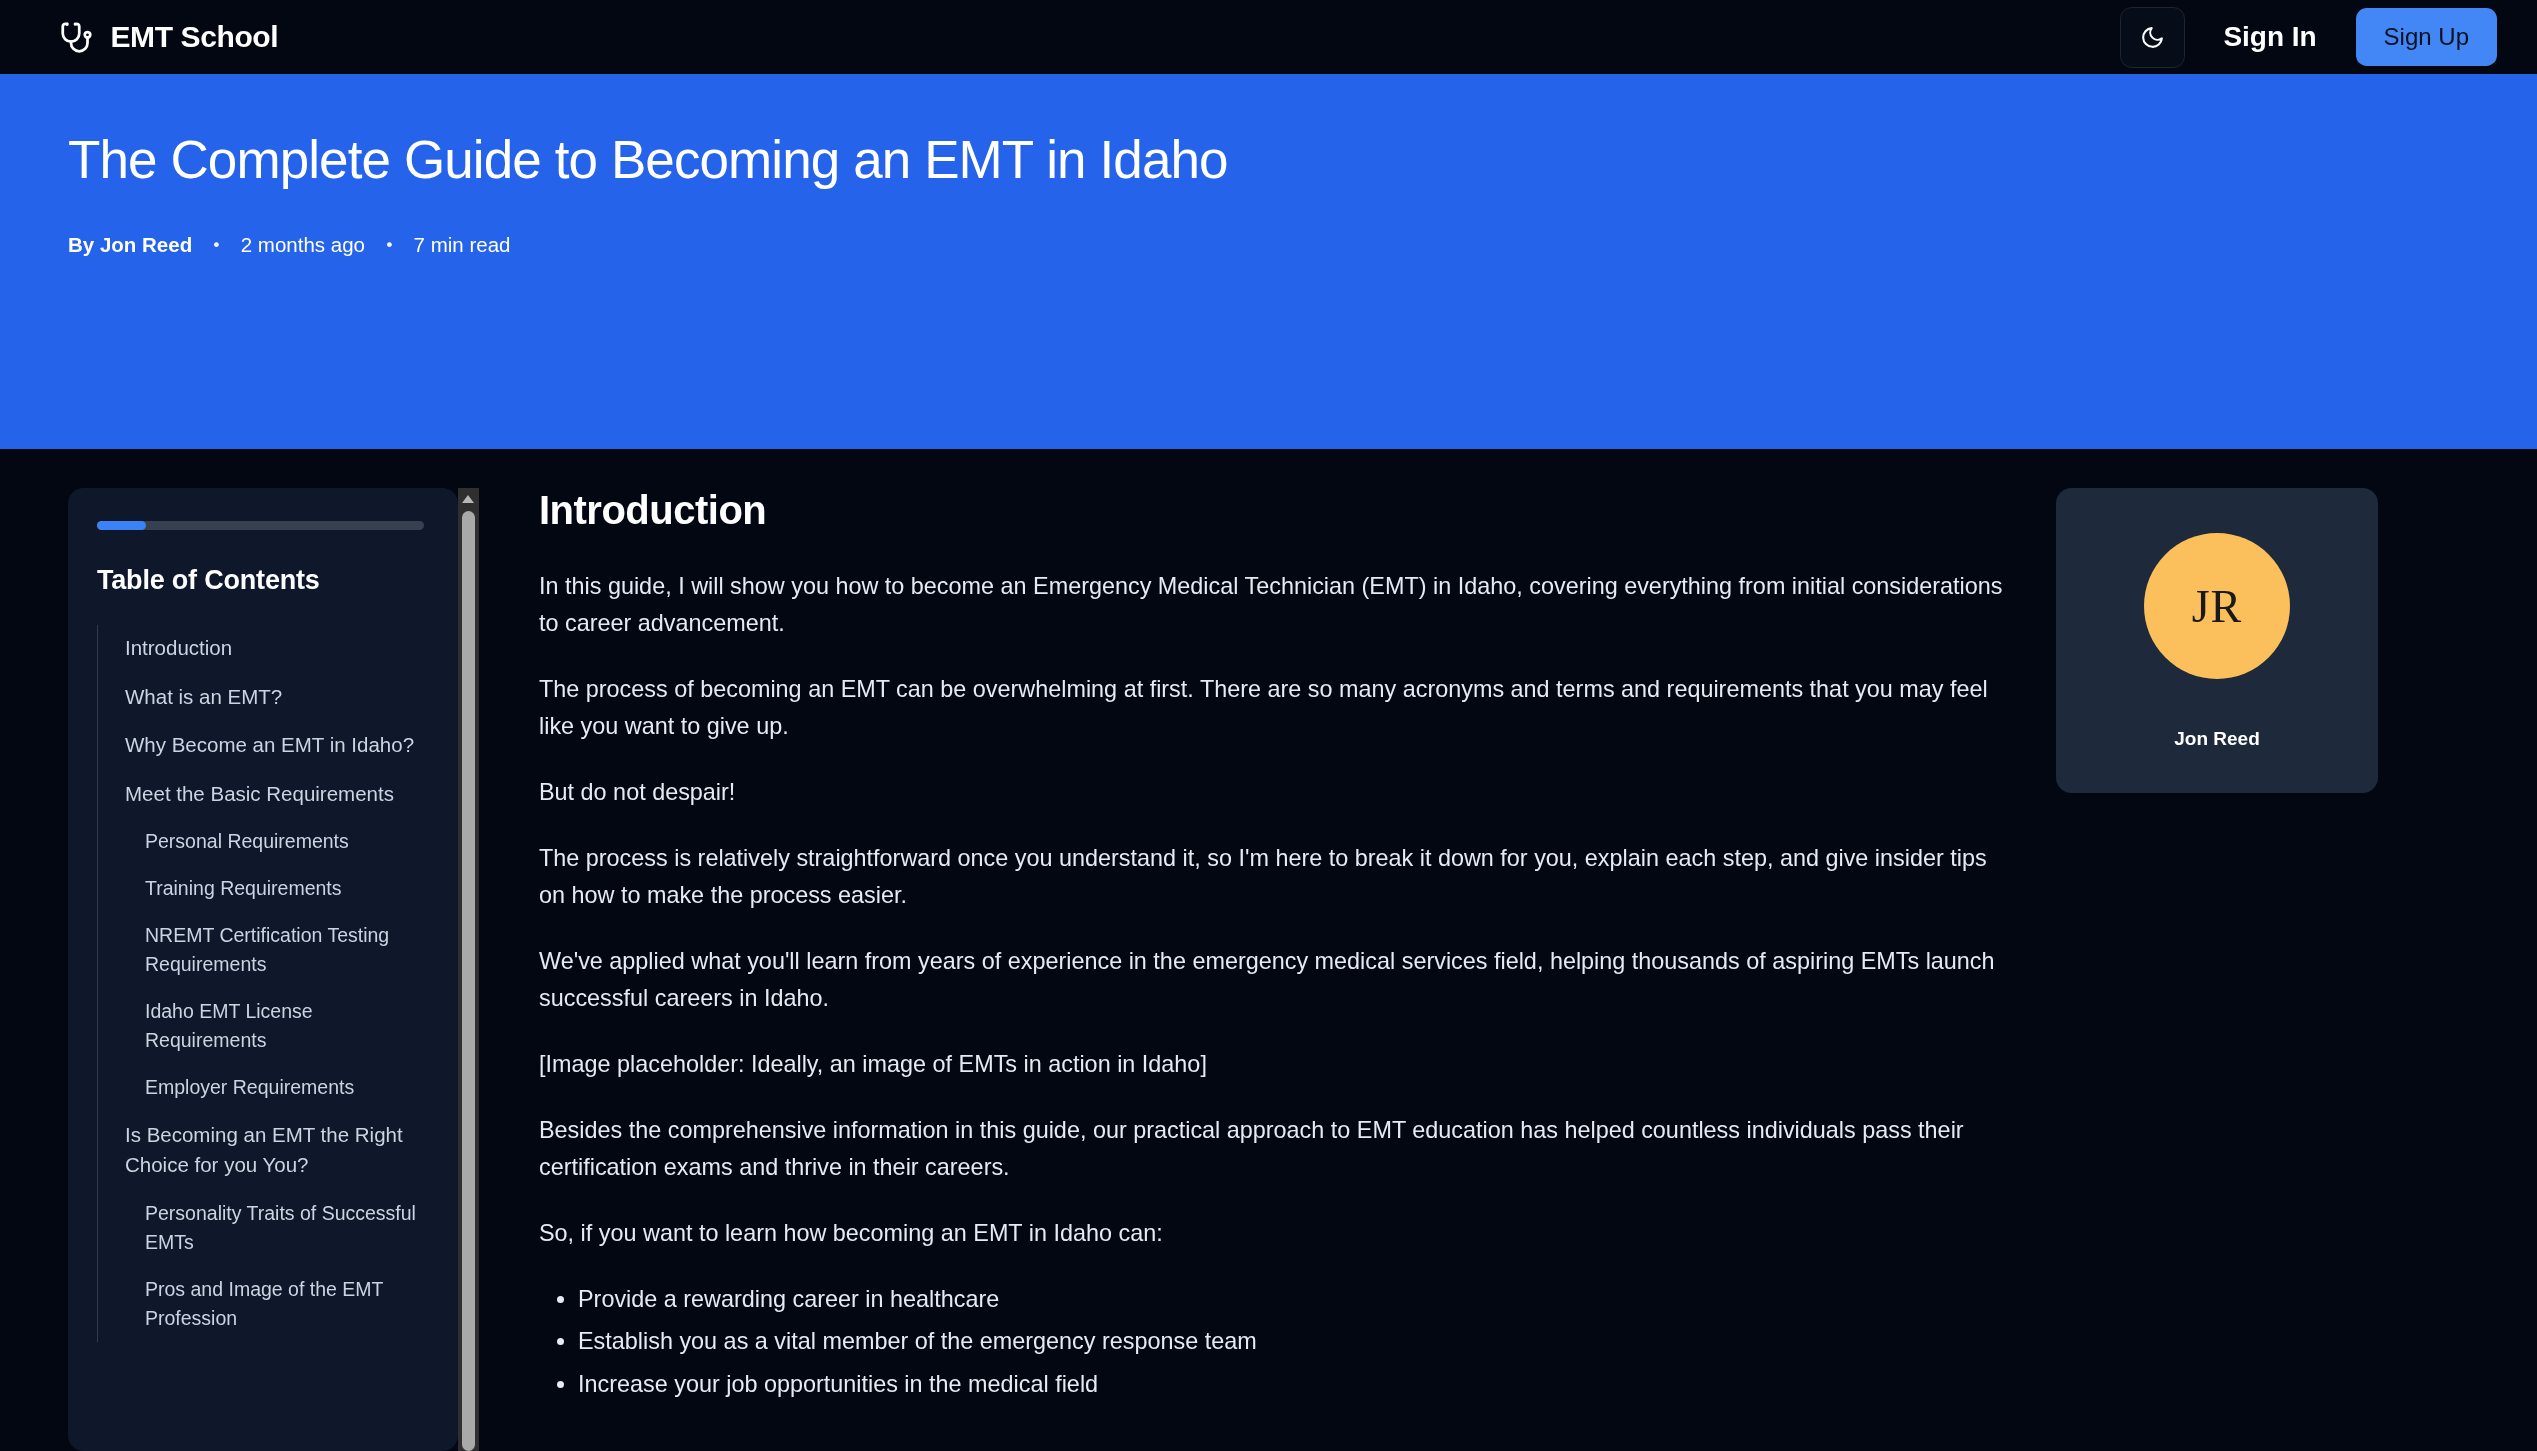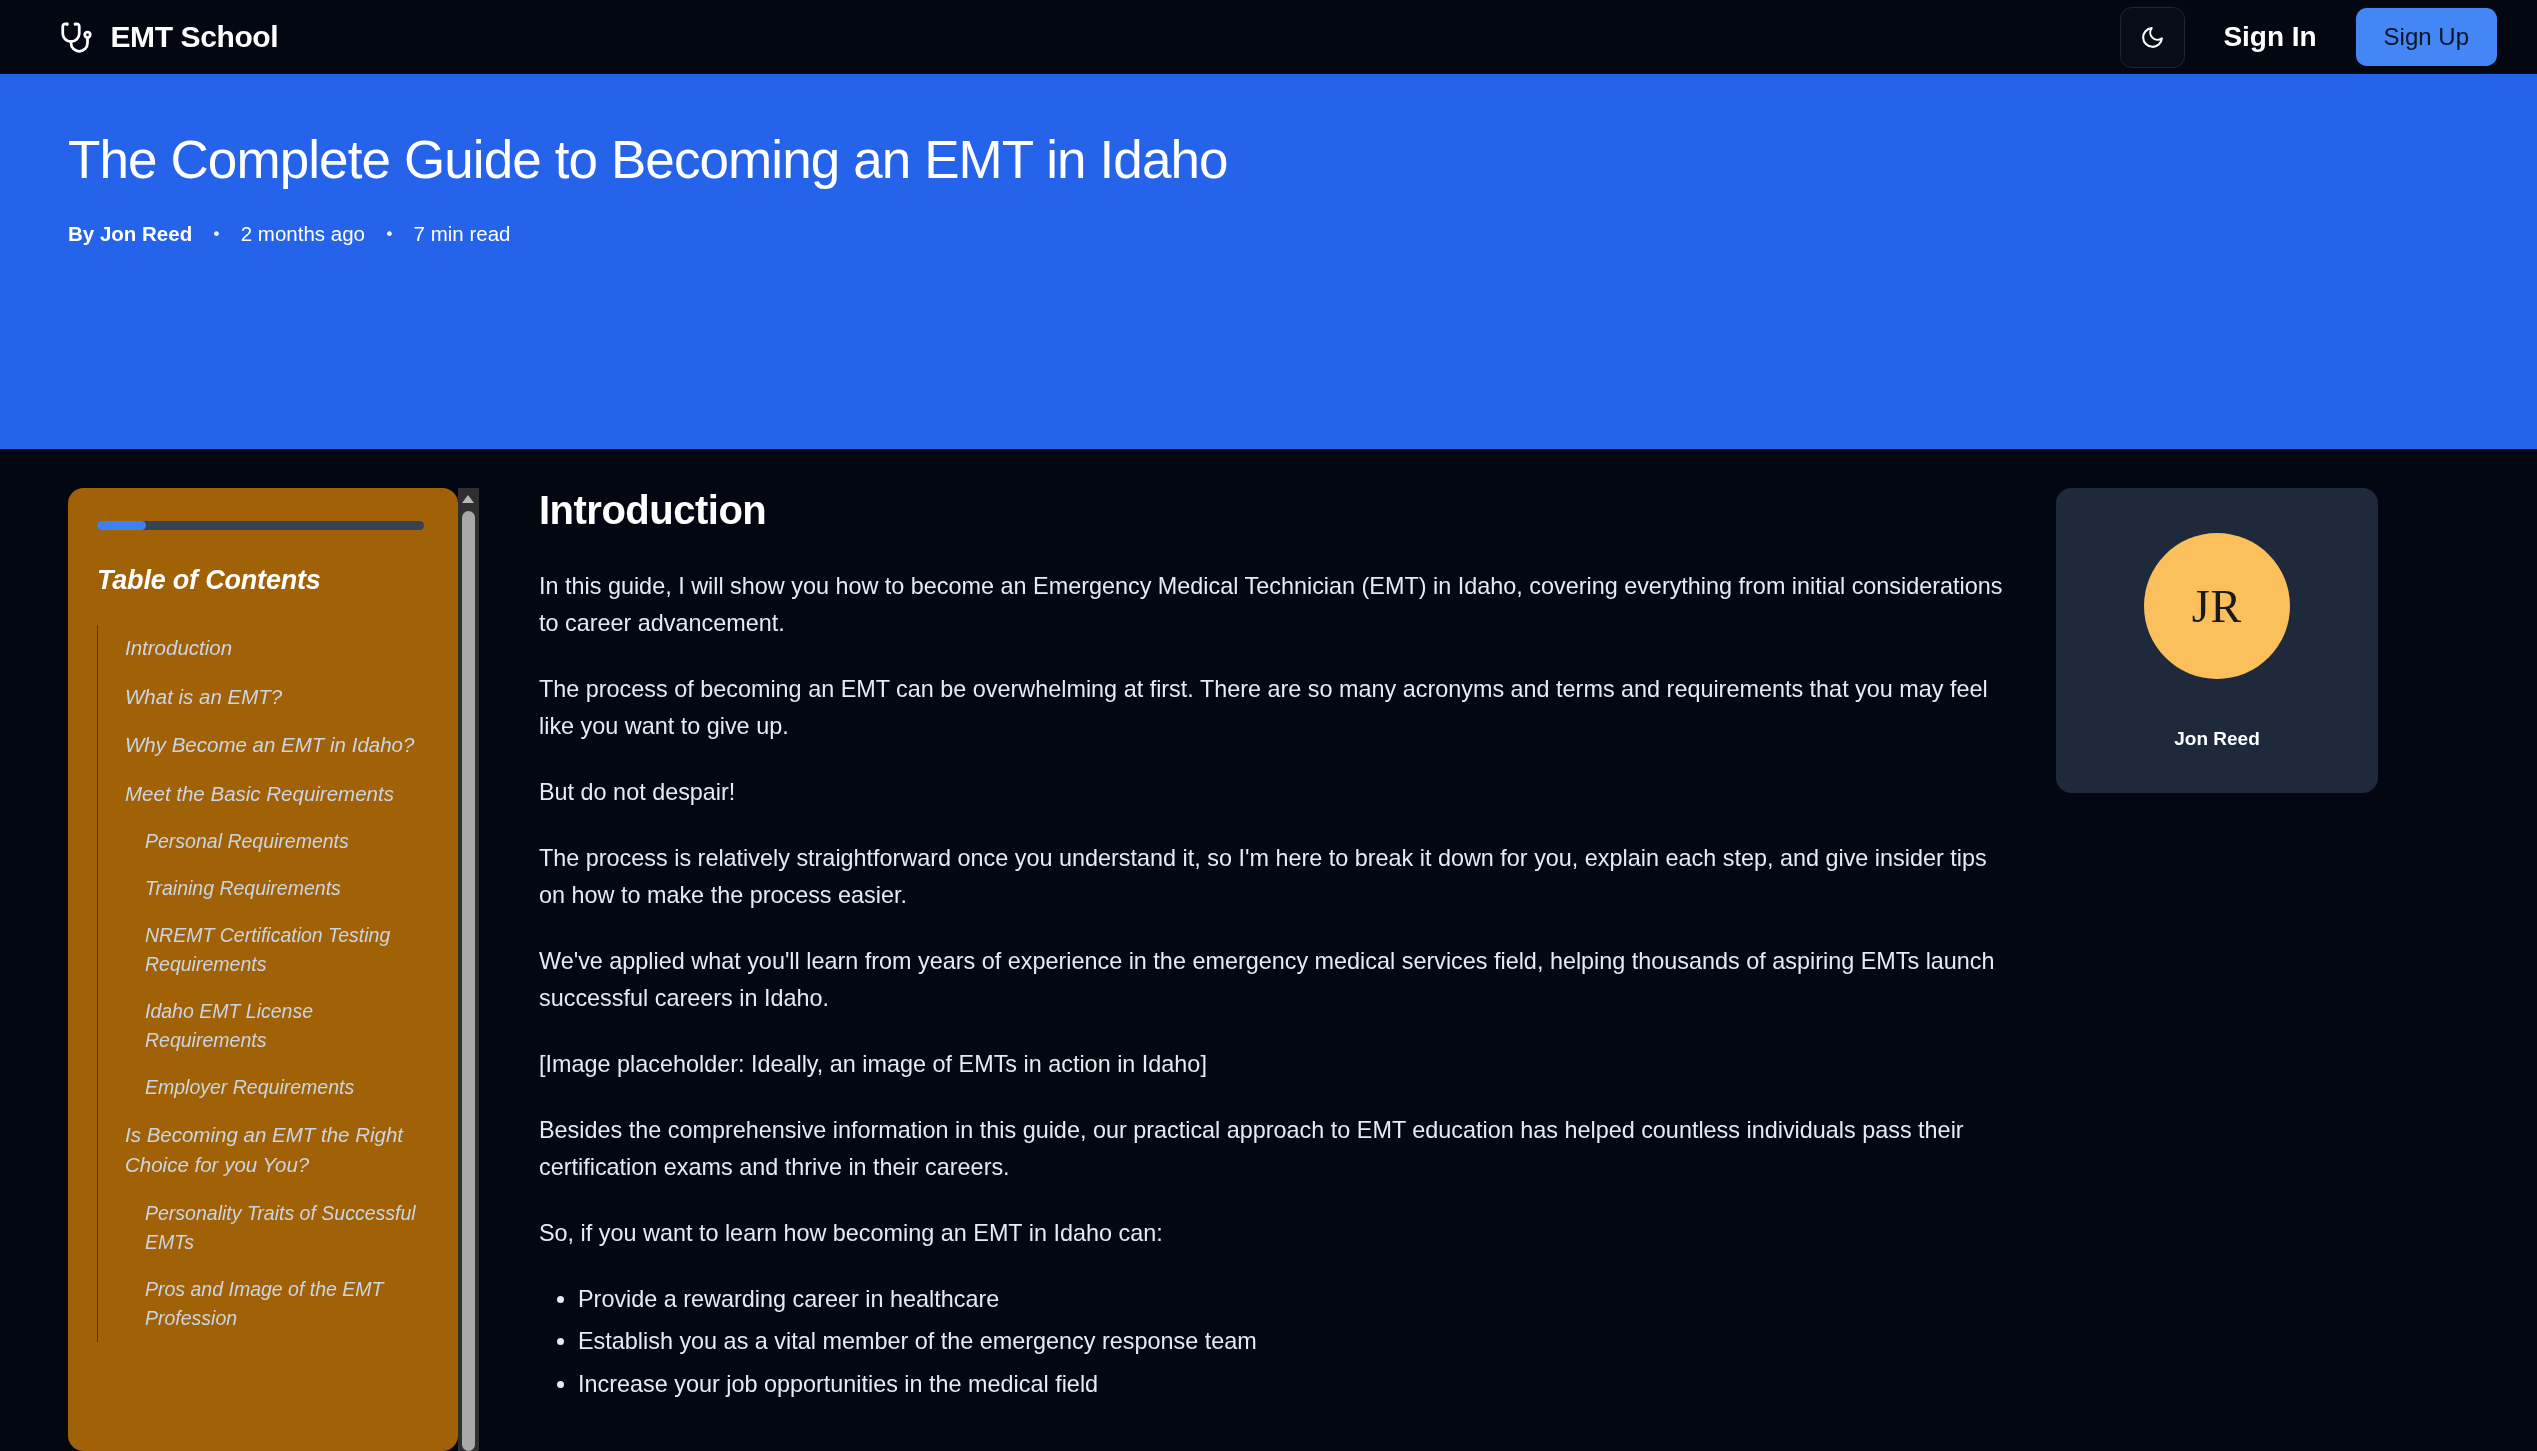"By Jon Reed" .hero-meta { margin-top: 30px -> 41px }
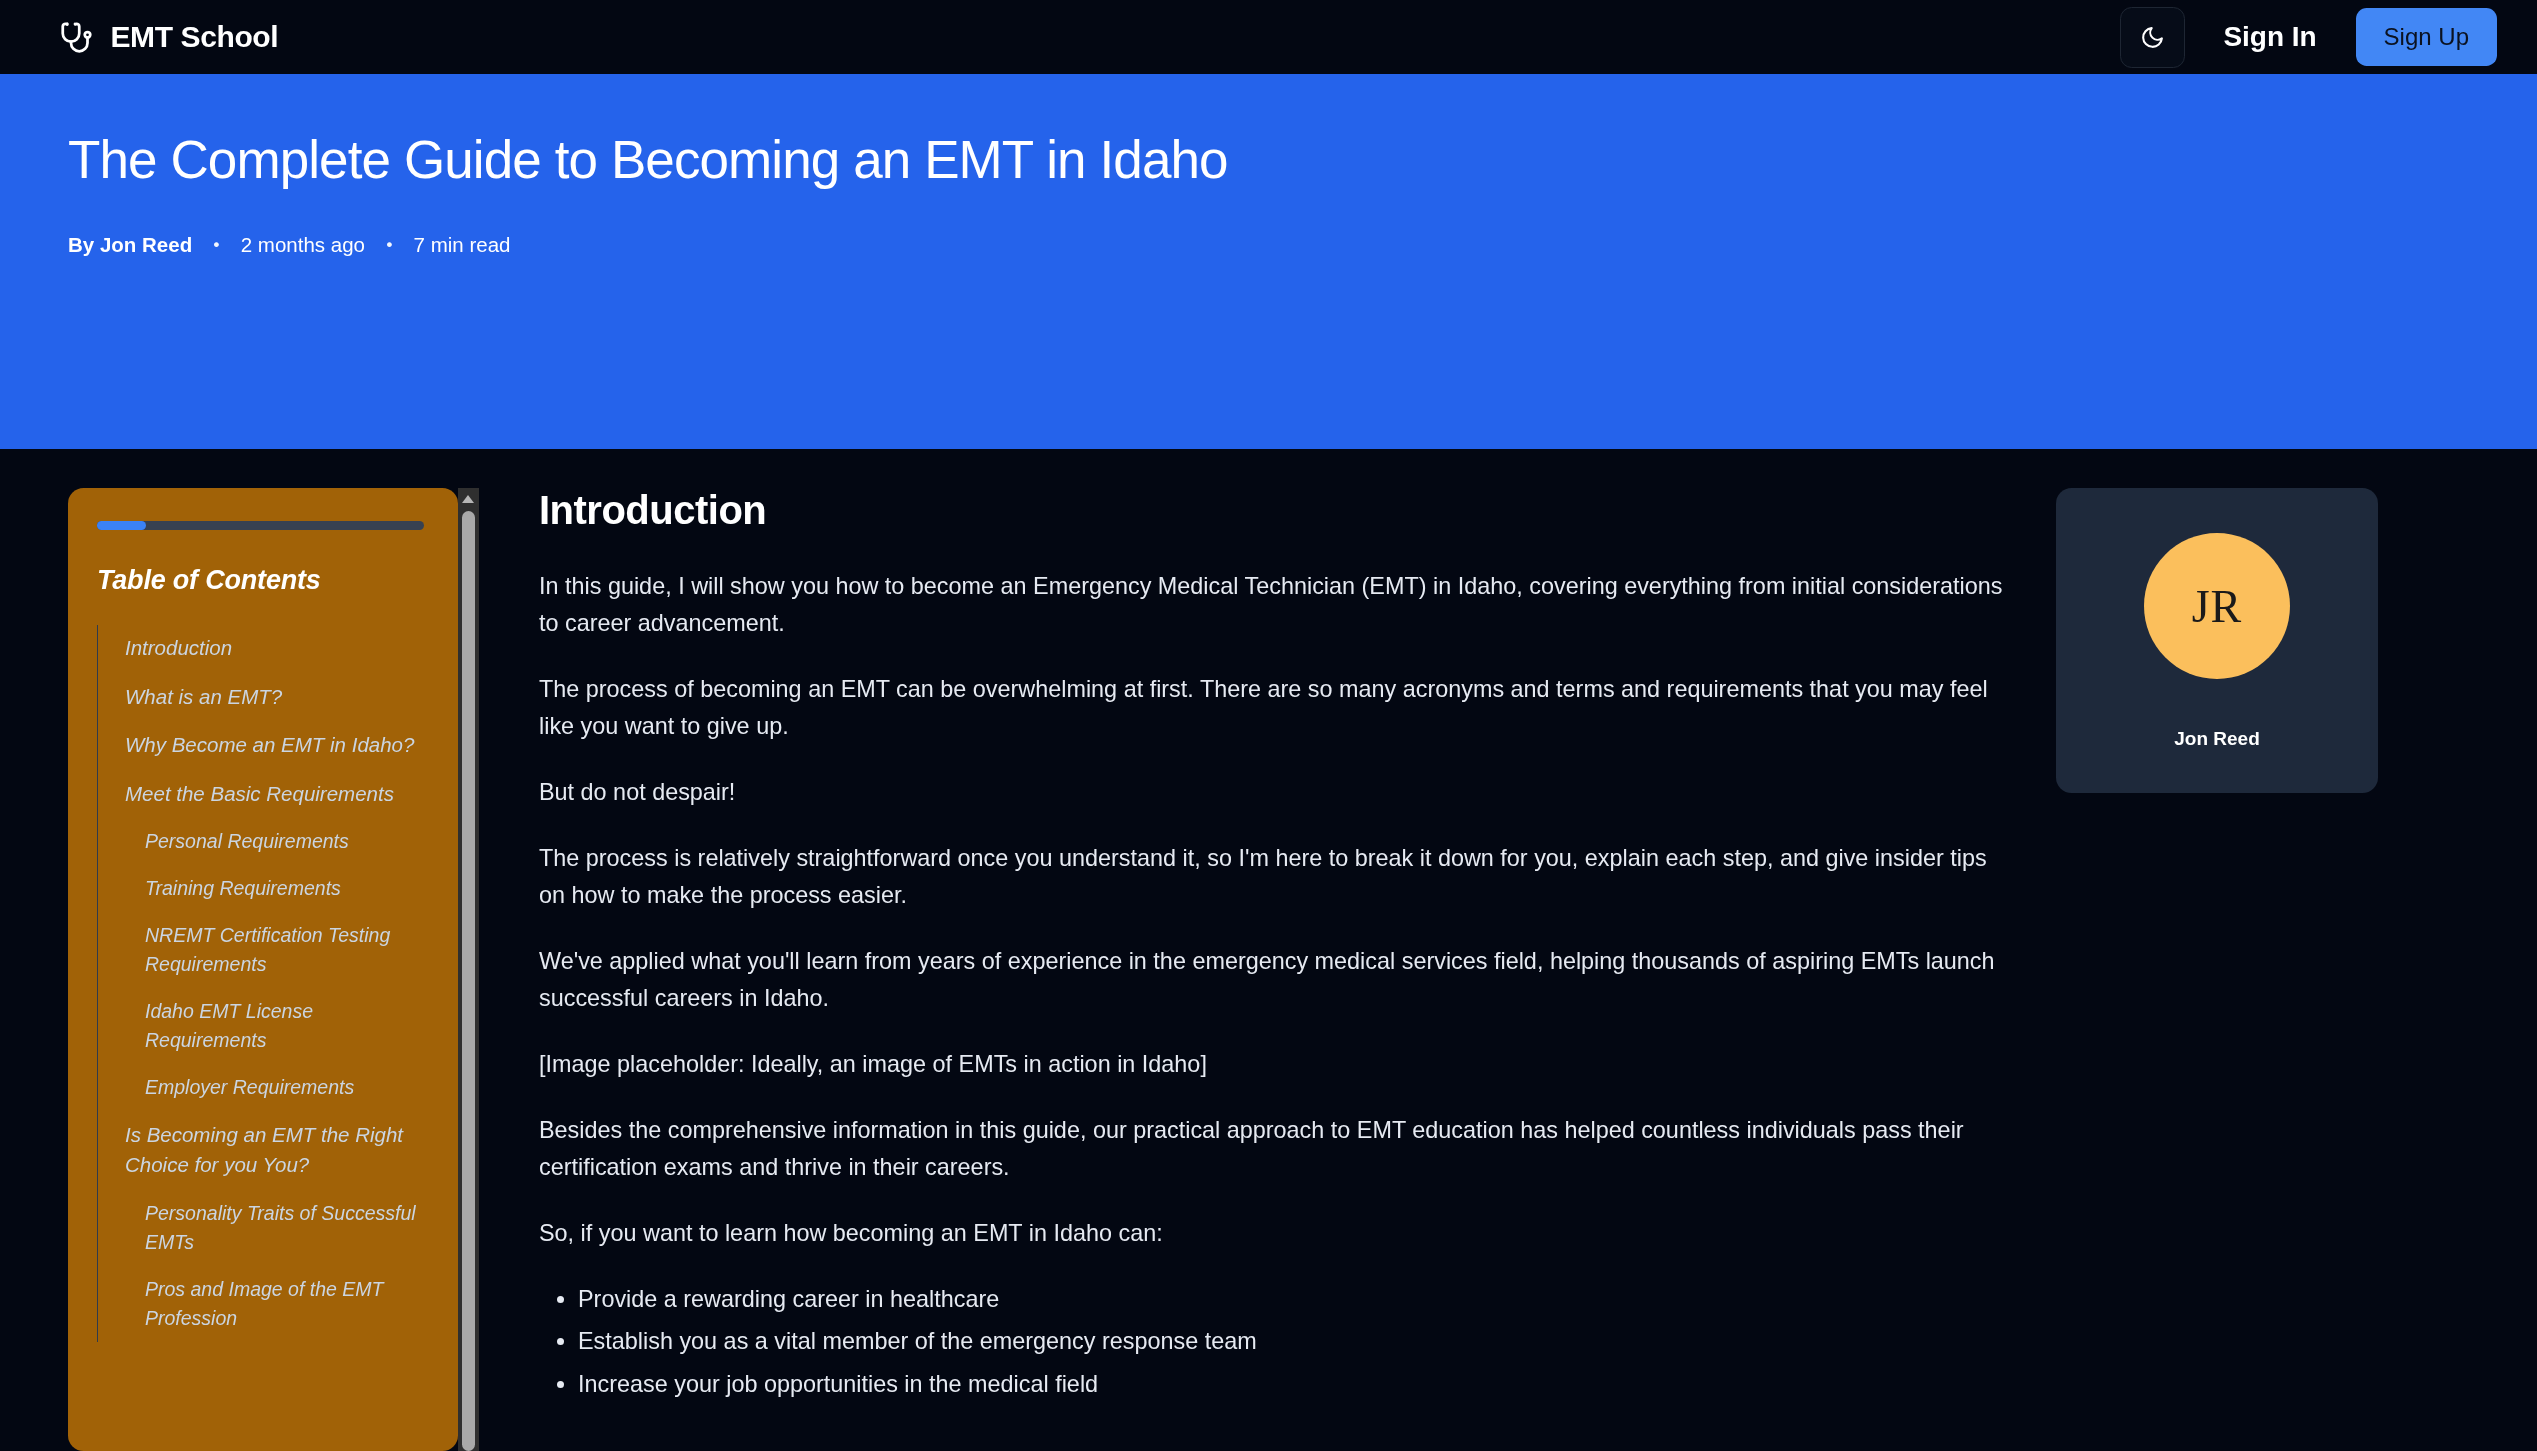"Table of Contents" .toc-card { background: #a16207 -> #0f172a; font-style: italic -> none }
